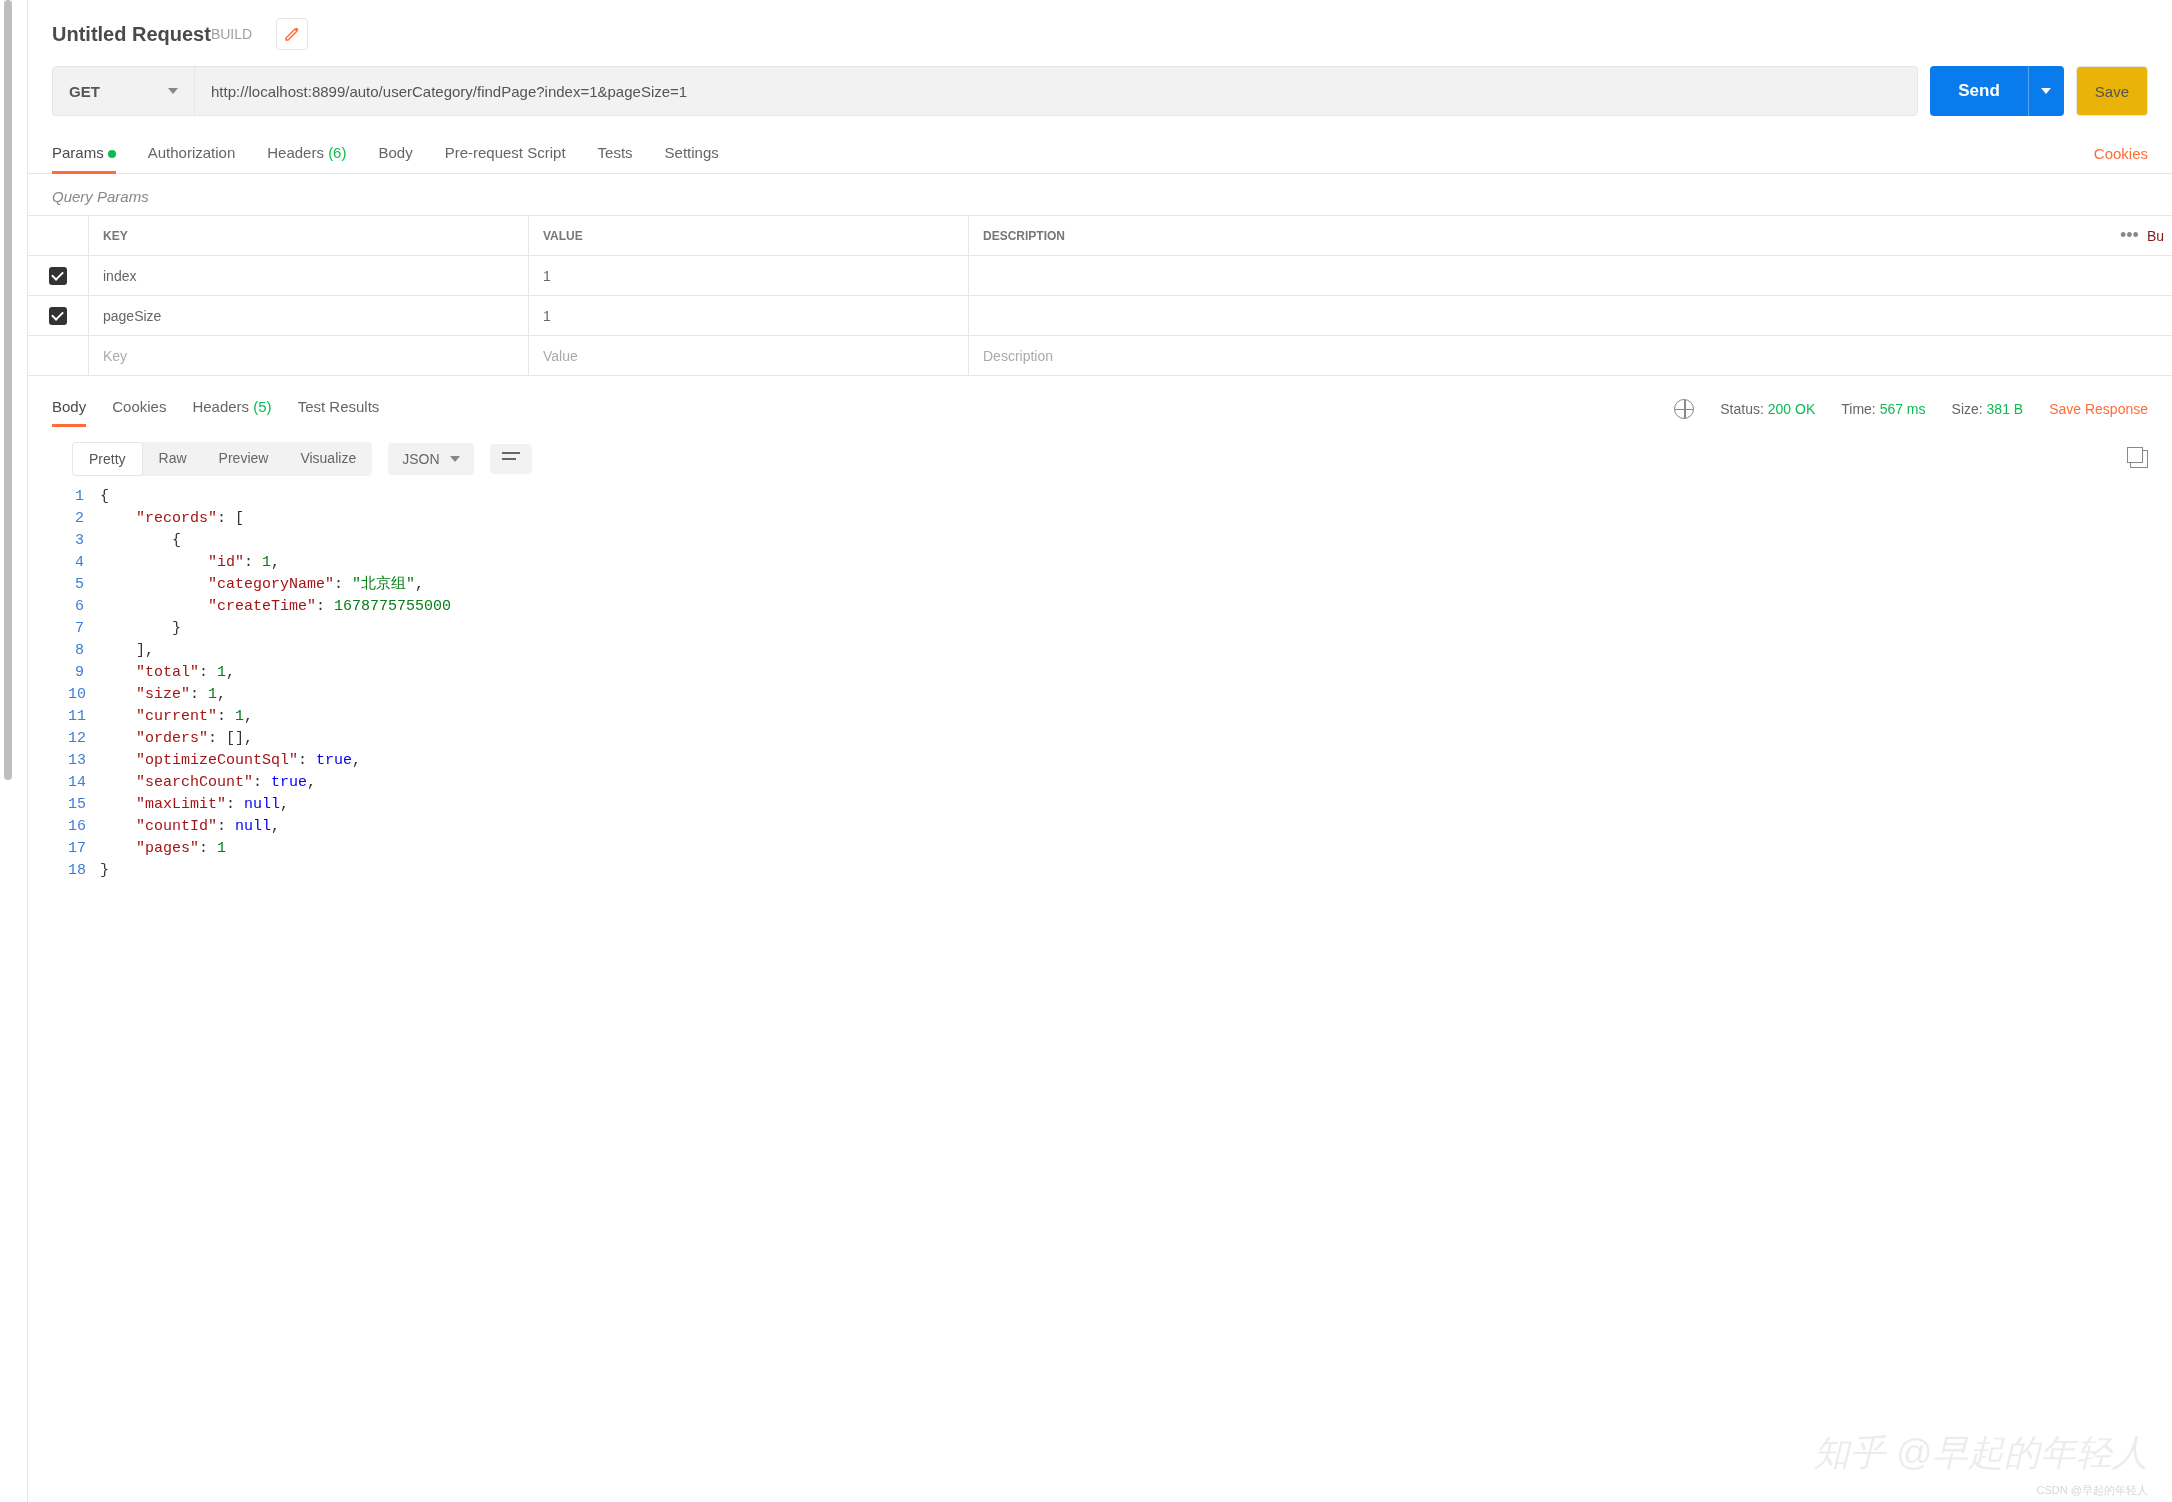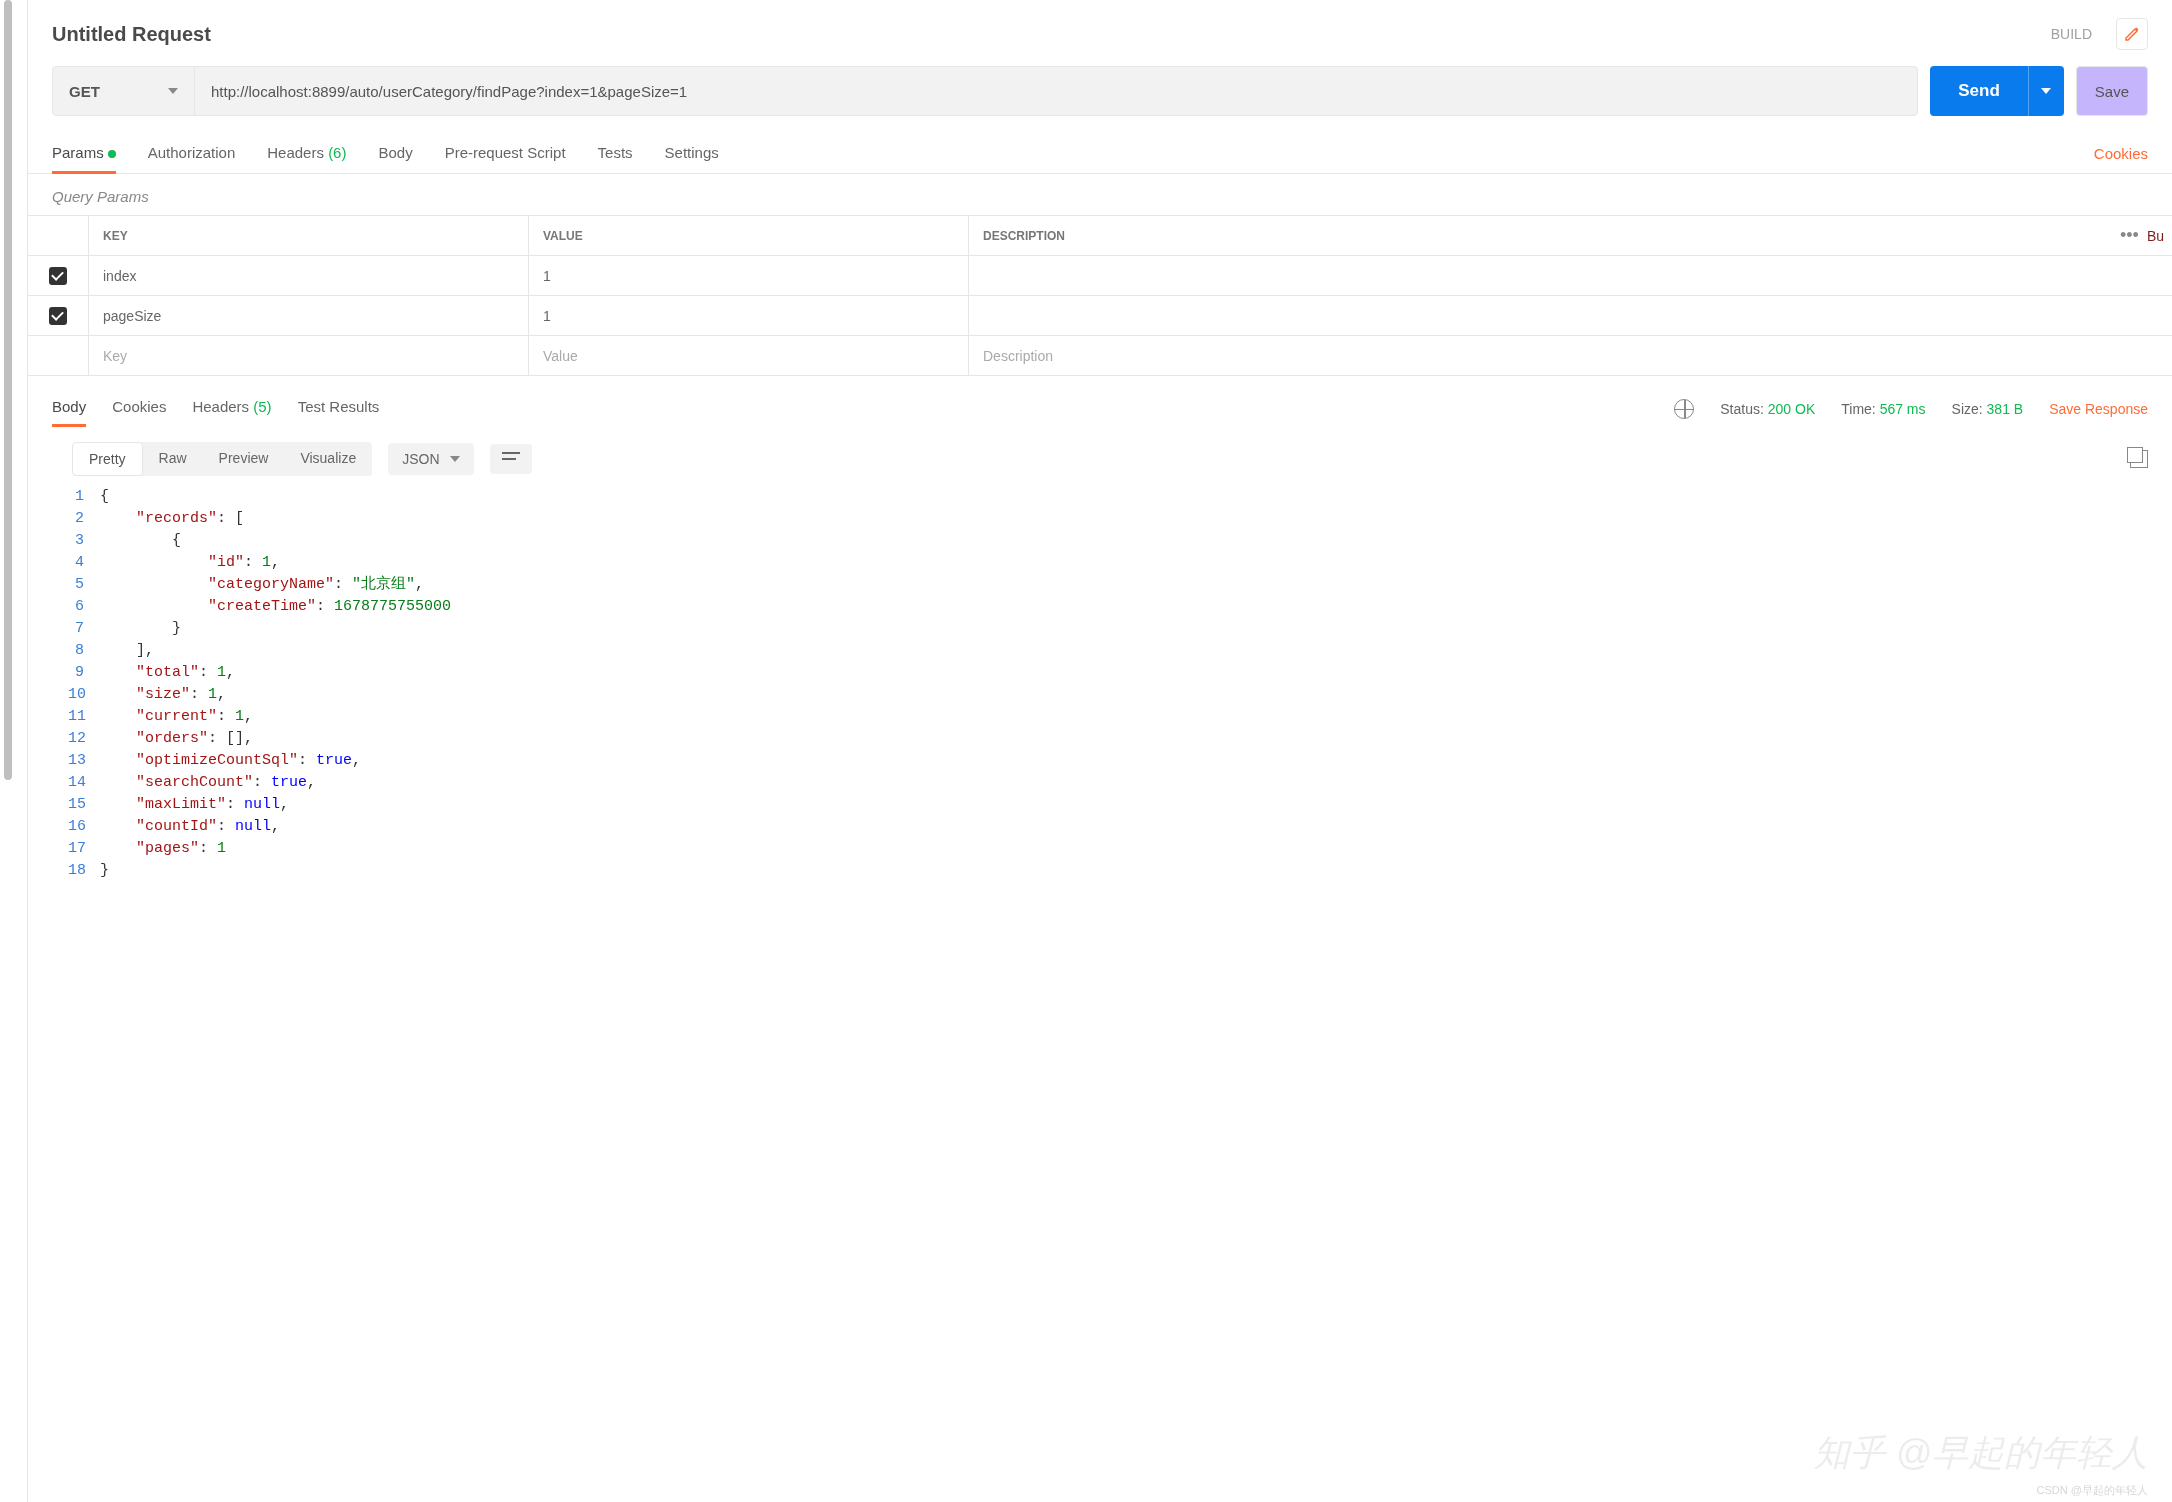"Untitled Request" .hdr { justify-content: space-between -> flex-start }
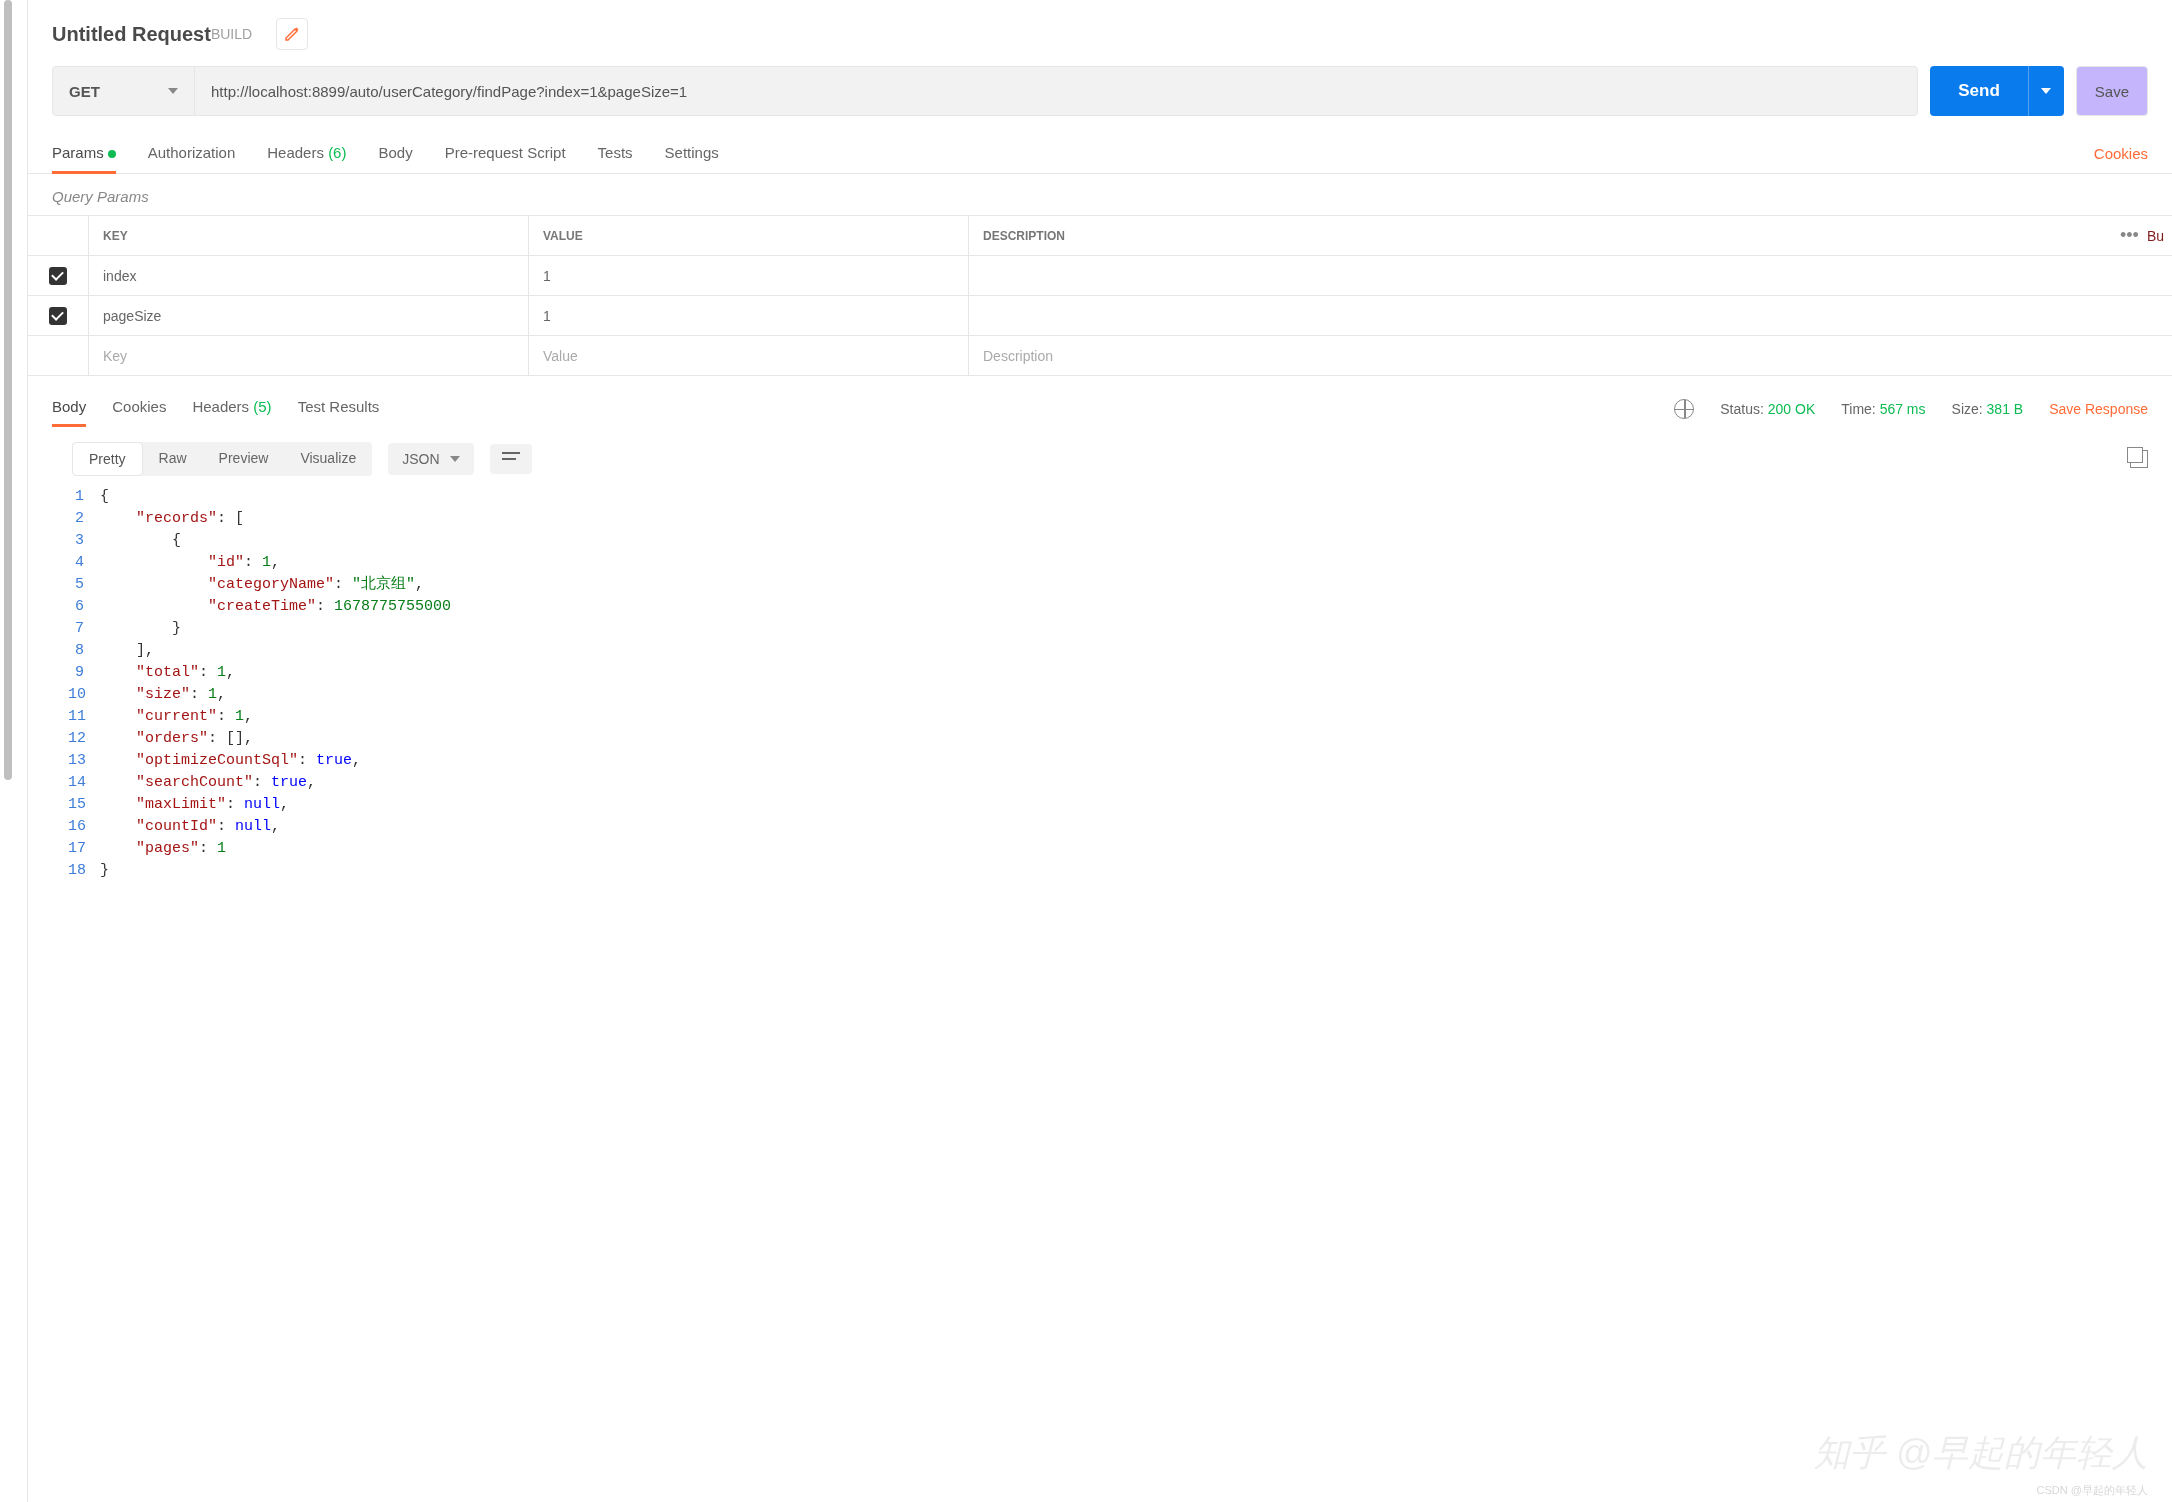"Save" .save-btn { background: #c4b5fd -> #eab308 }
